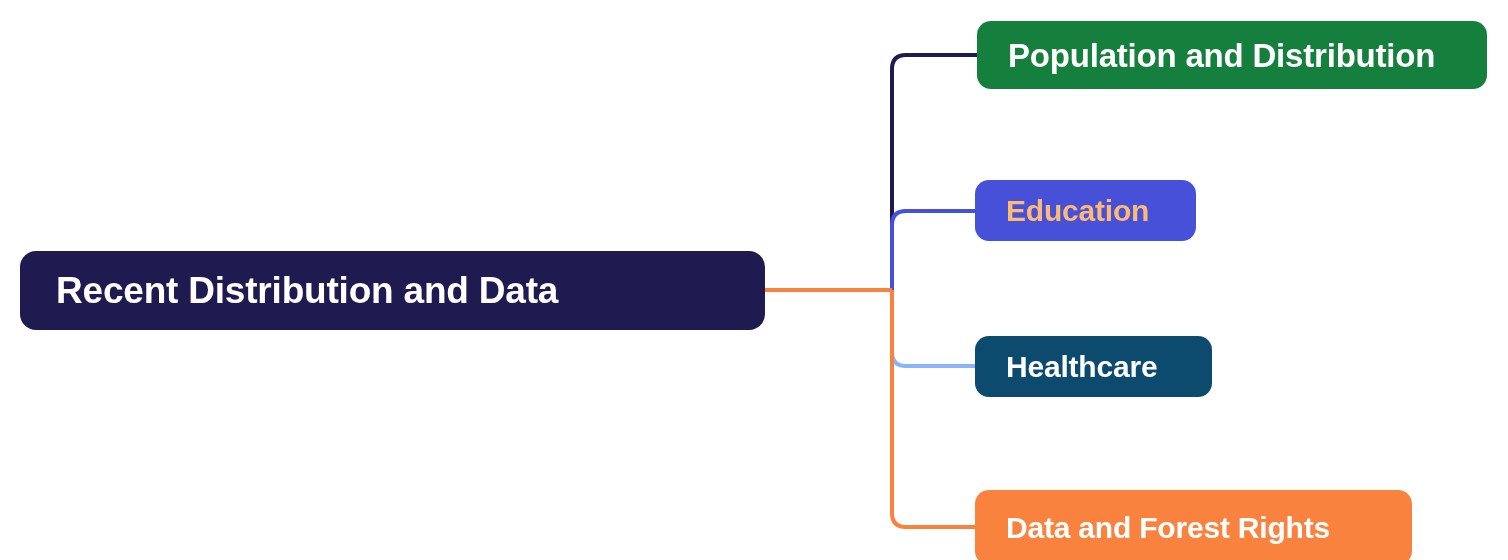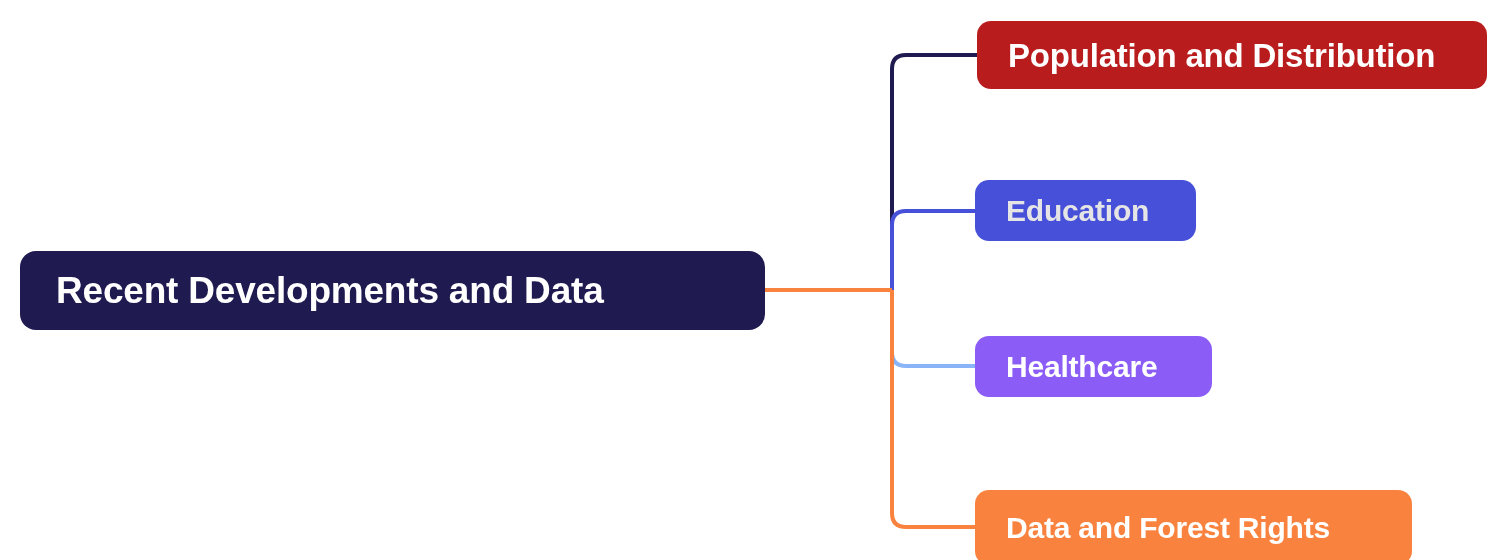"Population and Distribution" div.node { background: #b91c1c -> #15803d }
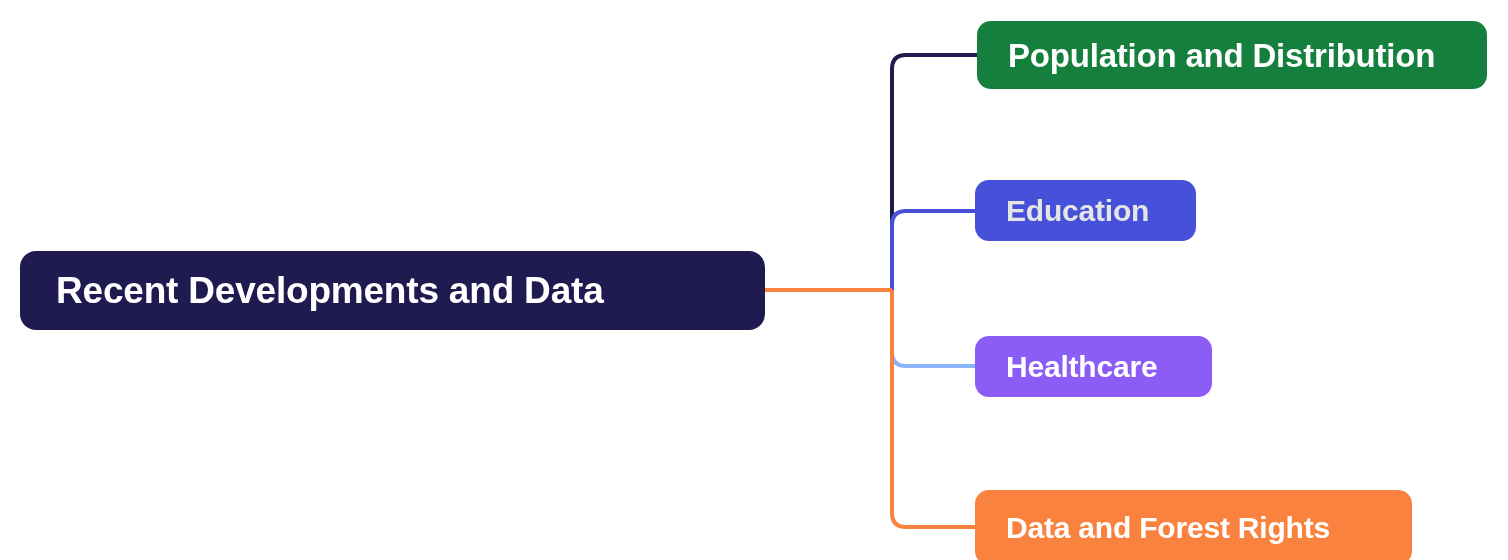"Education" div.node { color: #e5e5e5 -> #fdba74 }
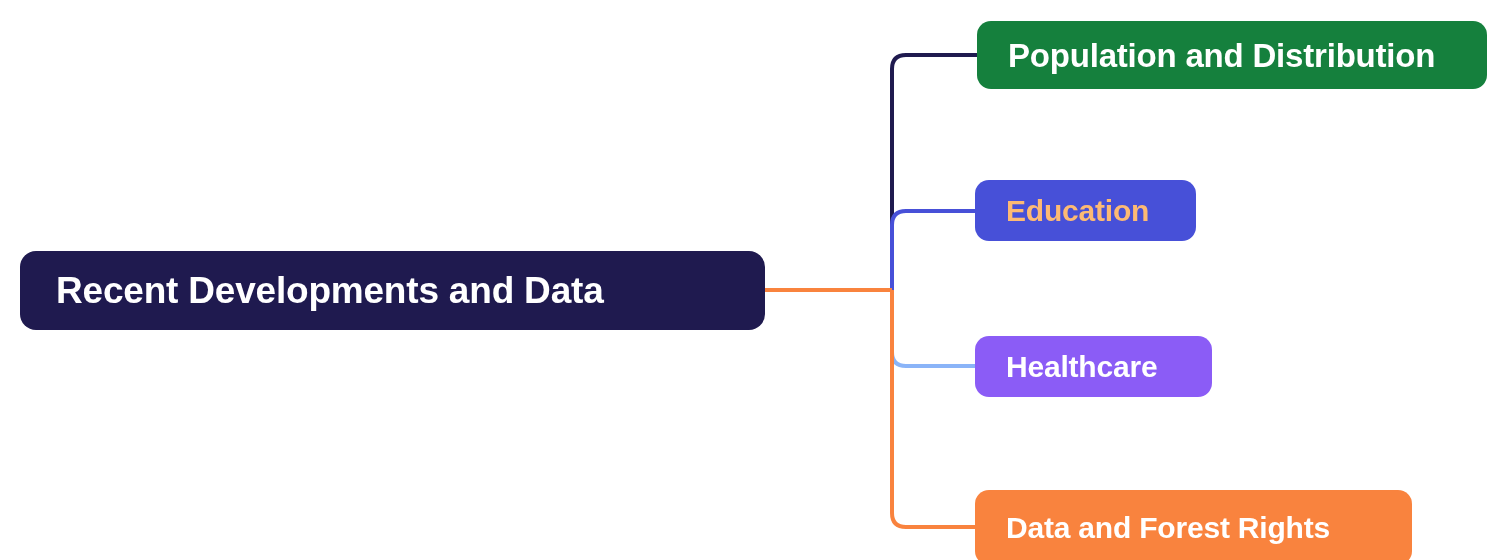"Recent Developments and Data" span.node-label { text: Developments -> Distribution }
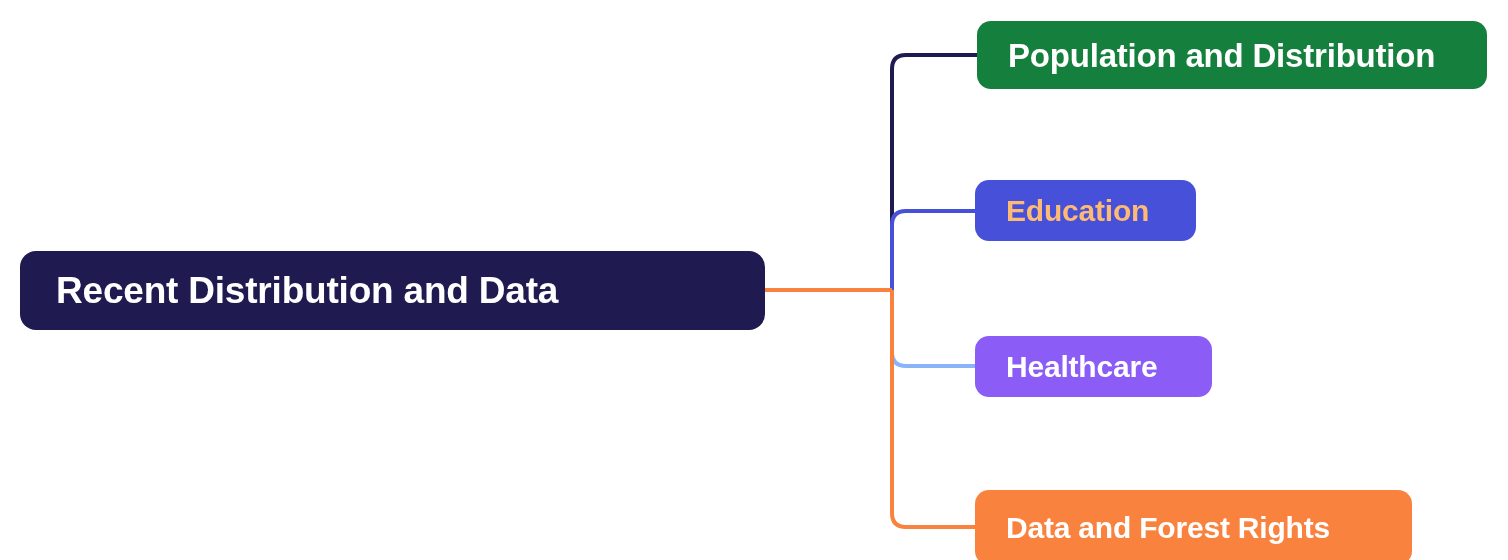"Healthcare" div.node { background: #8b5cf6 -> #0c4a6e }
